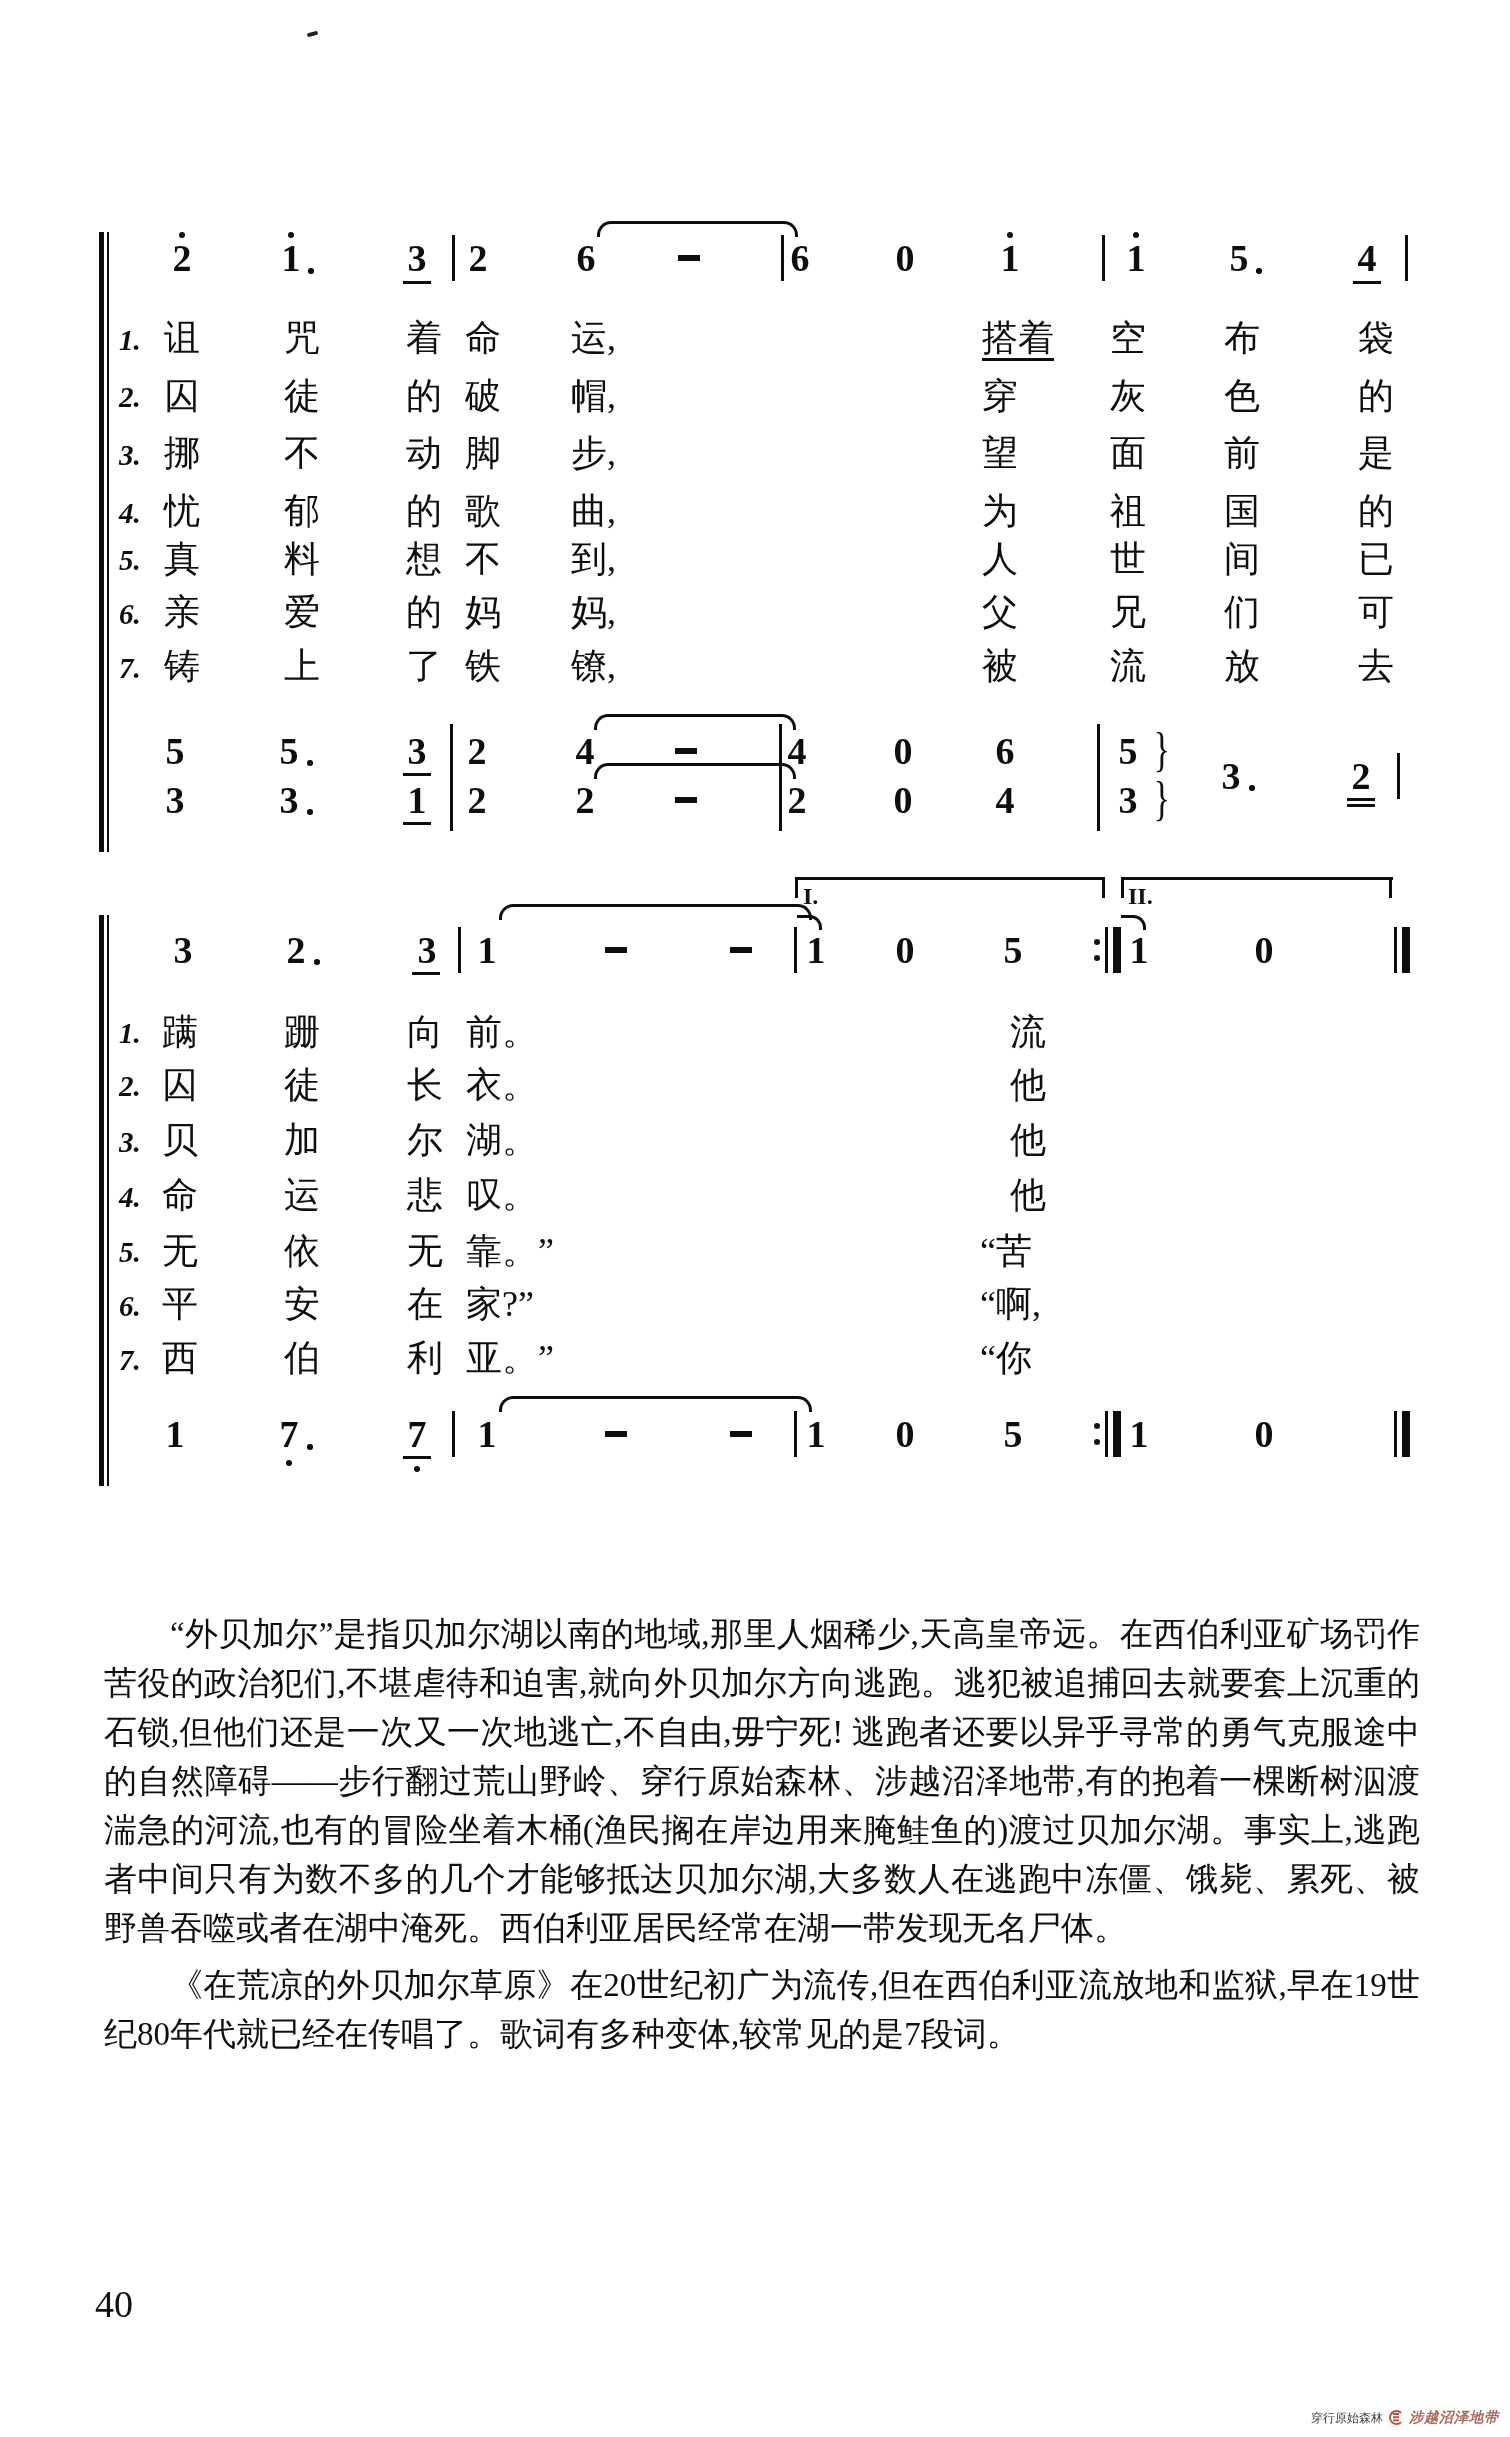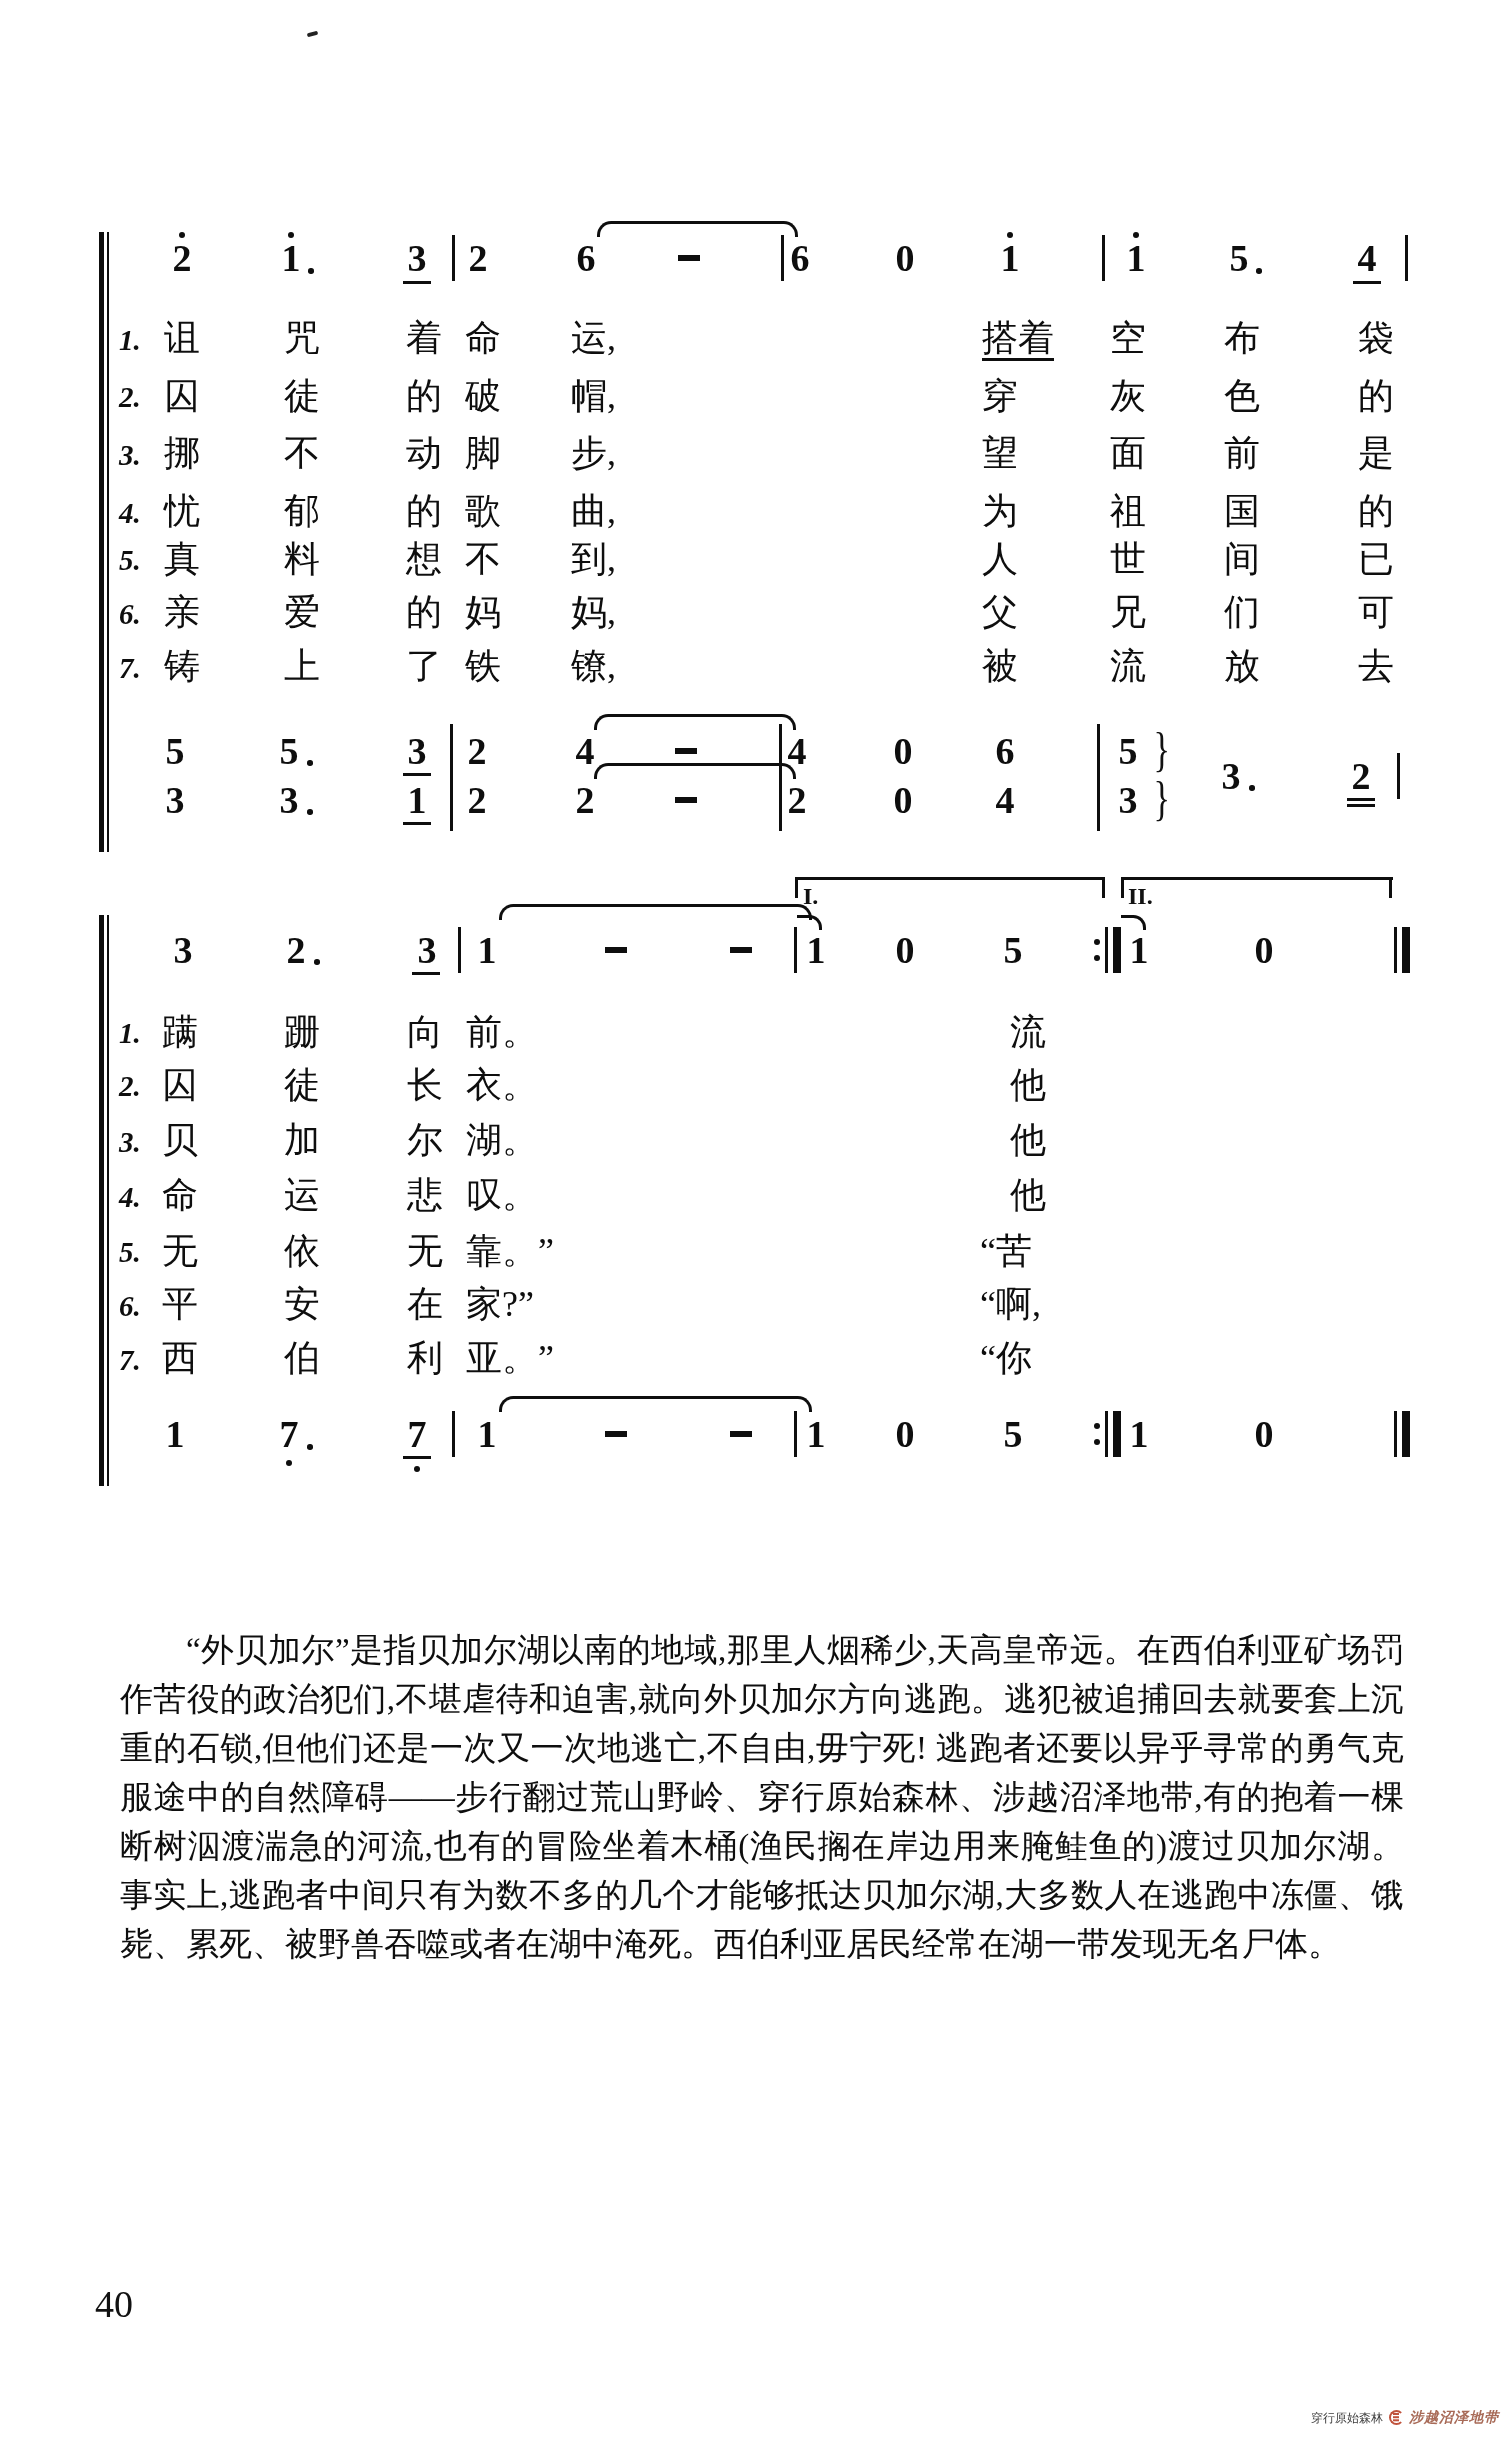"“外贝加尔”是指贝加尔湖以南的地域,那里人烟稀少,天高皇帝远。在西伯利亚矿场罚作" .notes p { margin: 16px -> 0 }
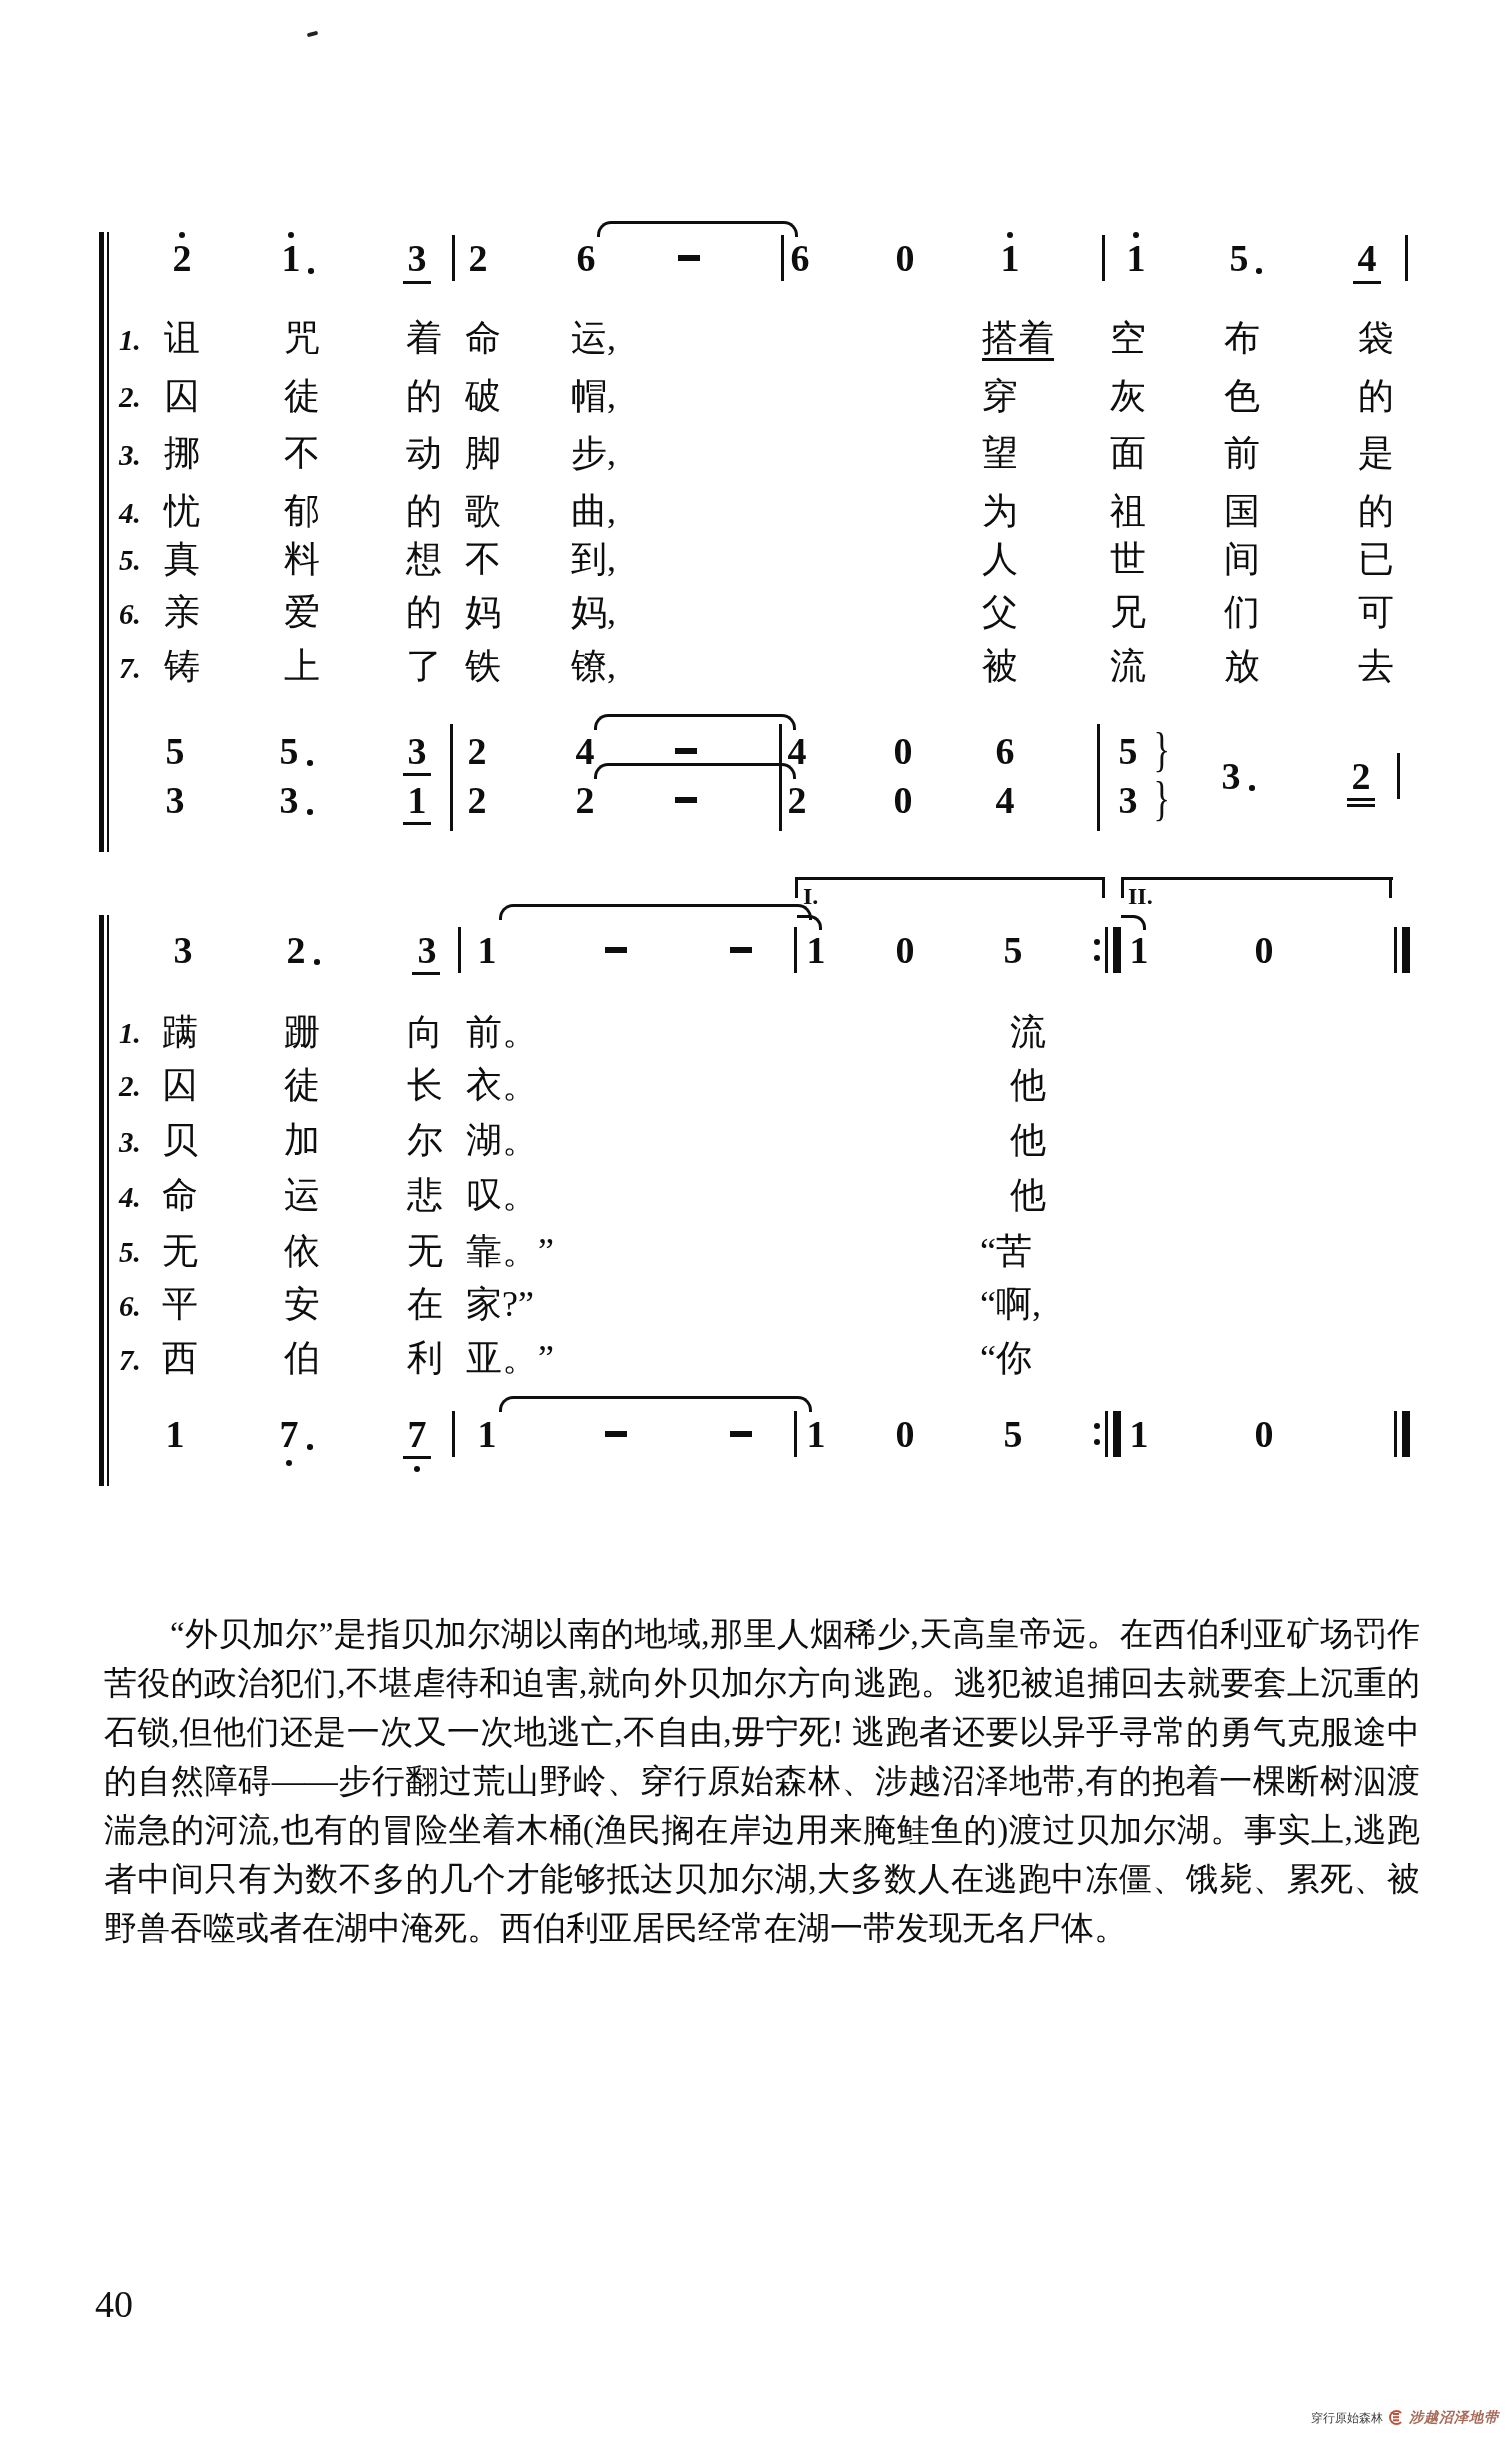"《在荒凉的外贝加尔草原》在20世纪初广为流传,但在西伯利亚流放地和监狱,早在19" p { html: none -> <p>《在荒凉的外贝加尔草原》在20世纪初广为流传,但在西伯利亚流放地和监狱,早在19世纪80年代就已经在传唱了。歌词有多种变体,较常见的是7段词。</p> }
